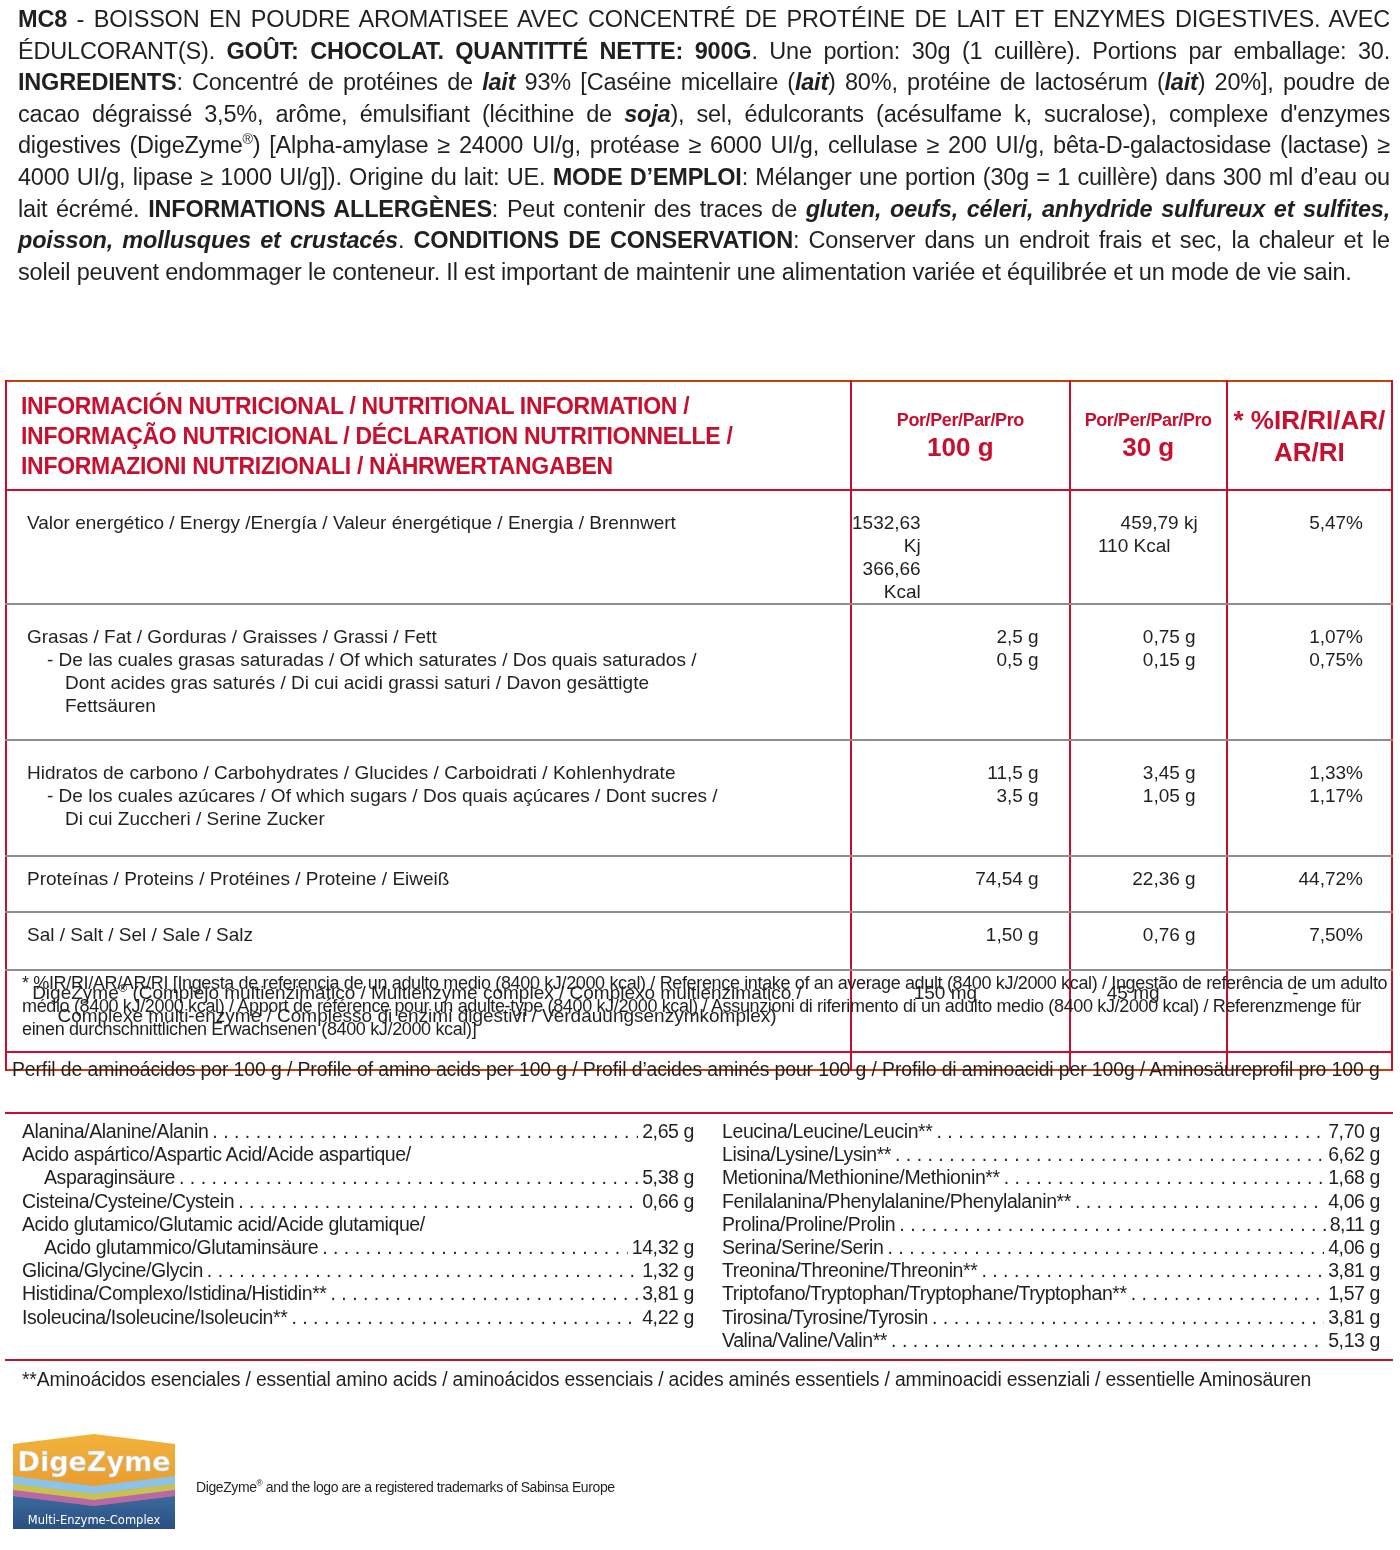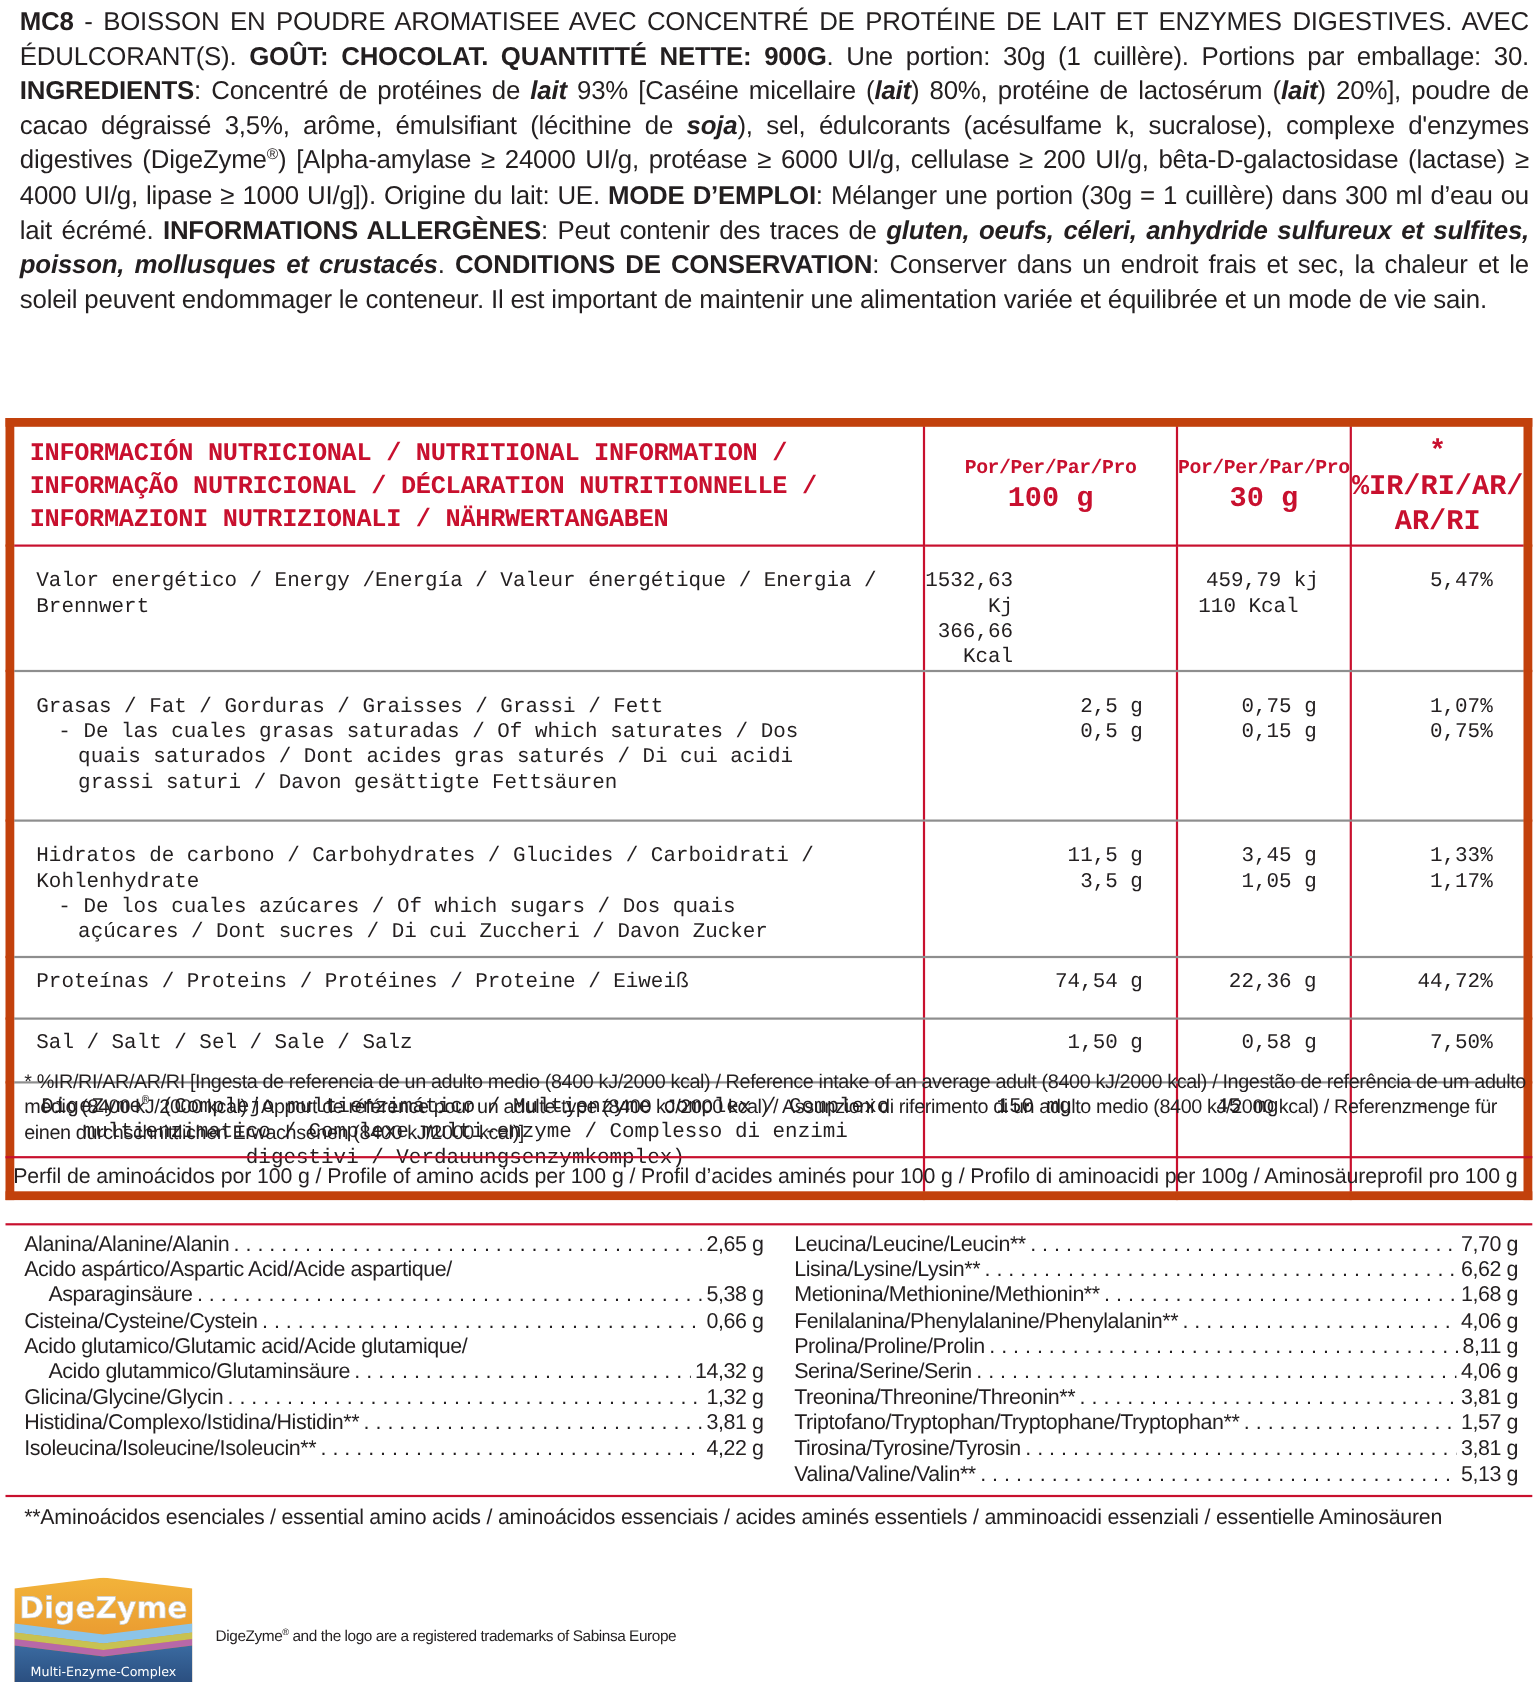"INFORMACIÓN NUTRICIONAL / NUTRITIONAL" table.nut { border: 8px solid #c2410c -> 2px solid #c2410c; font-family: Liberation Mono, monospace -> none }
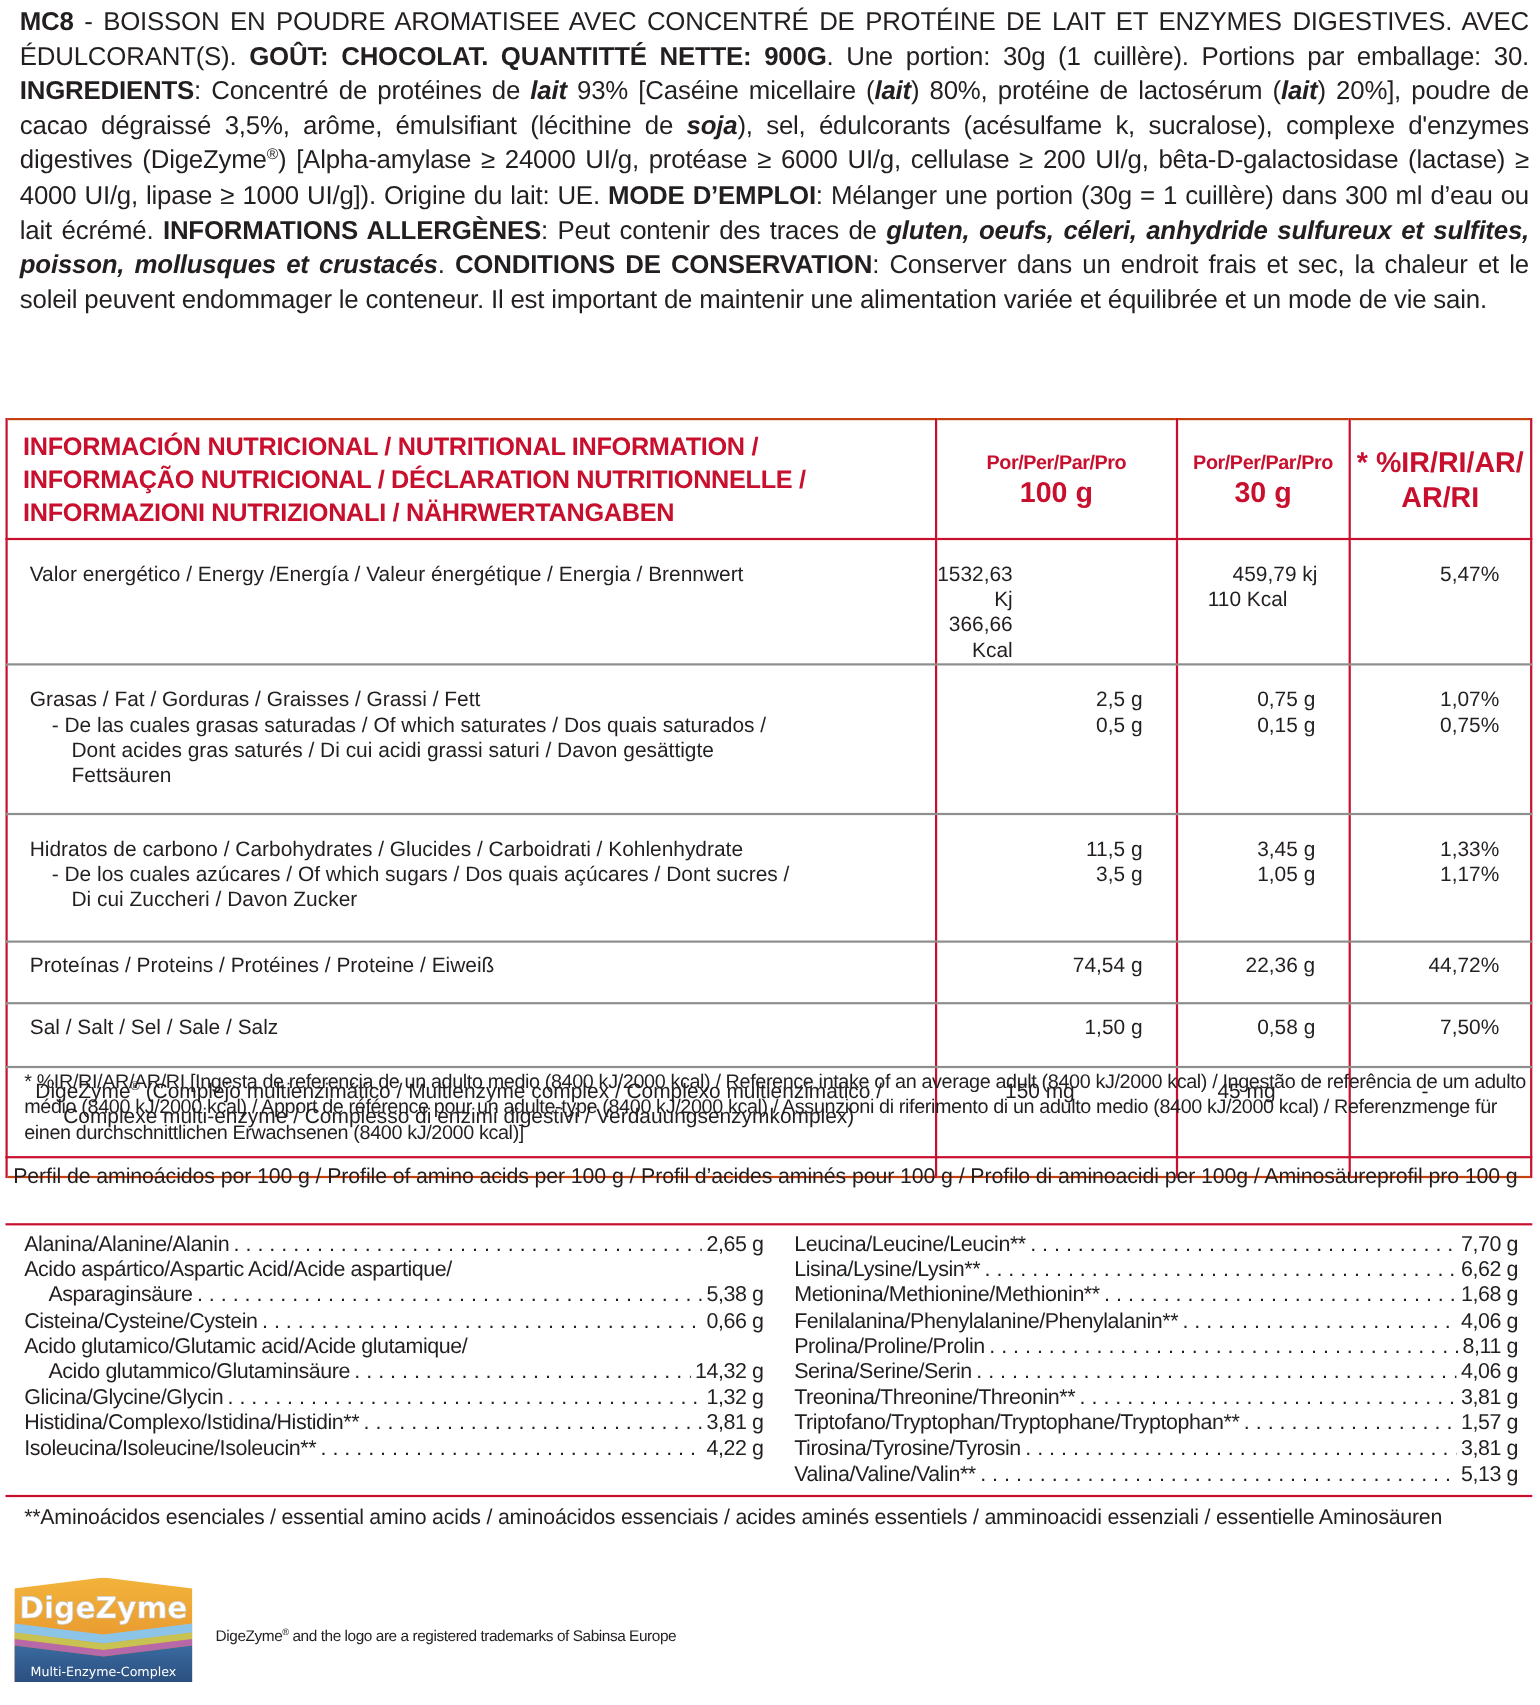"- De los cuales azúcares" div.sub { text: Davon -> Serine }
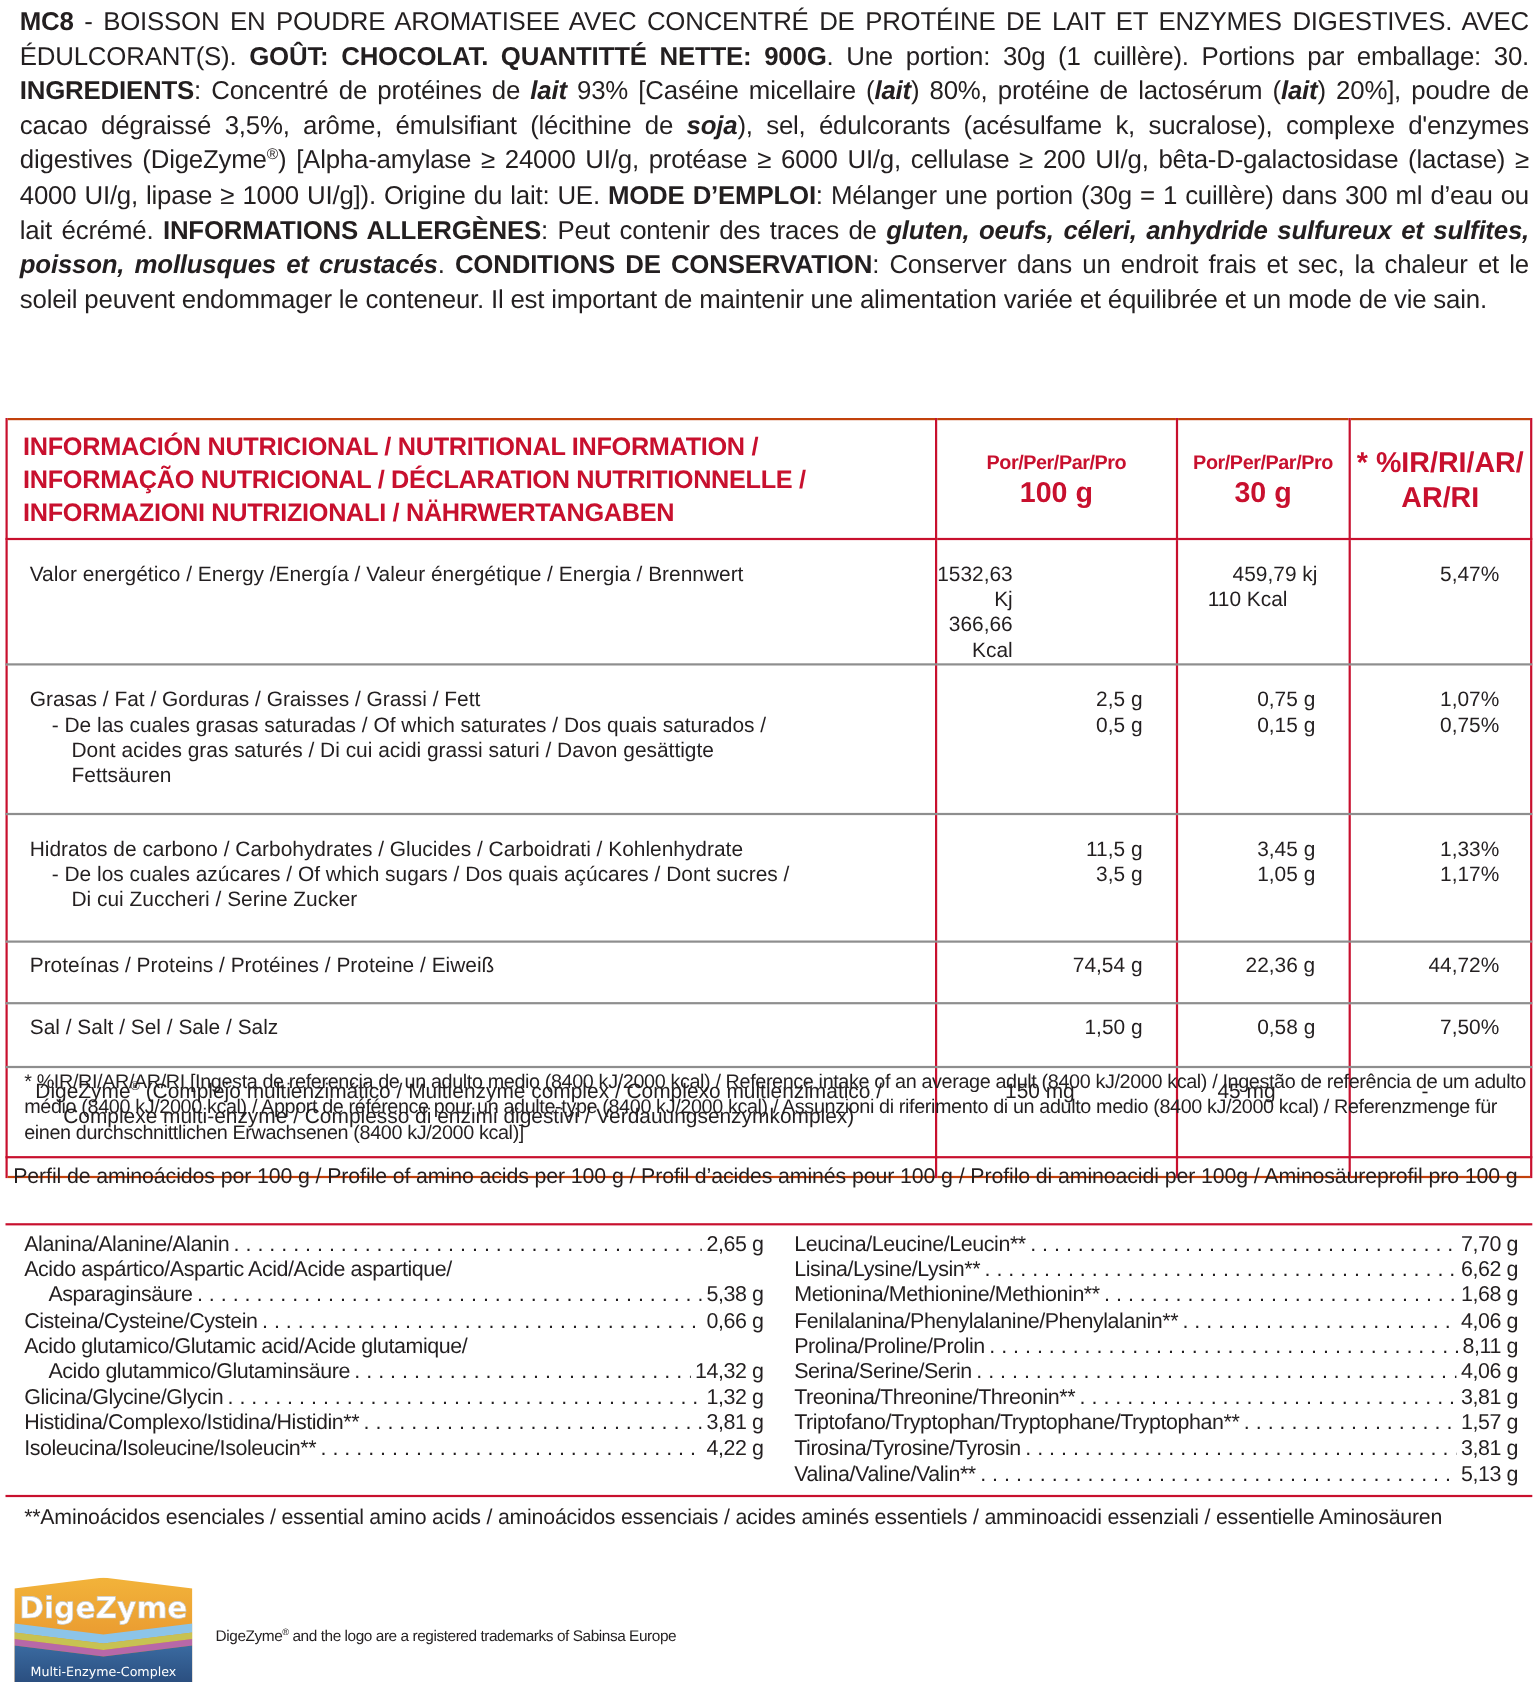"0,58 g" div { text: 0,58 -> 0,76 }
